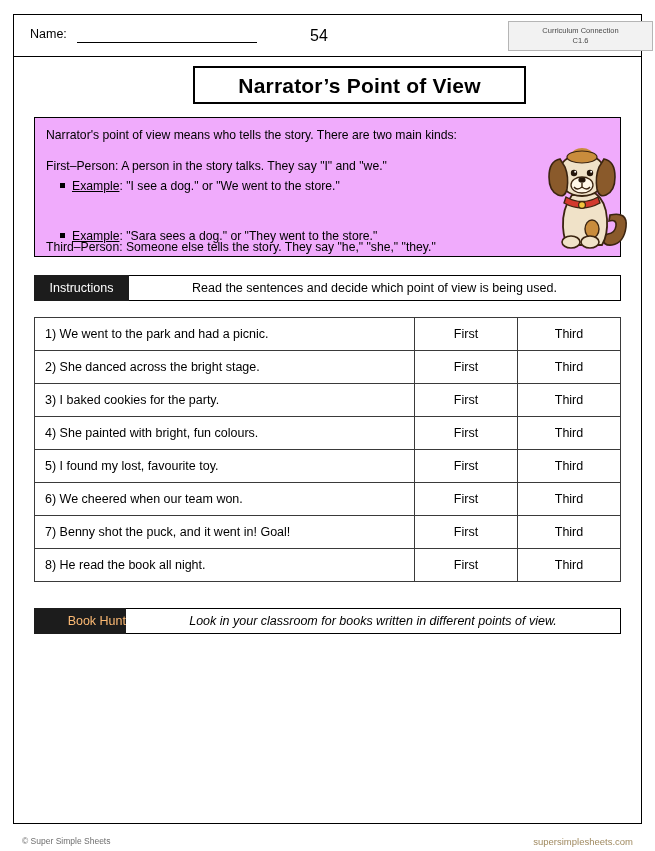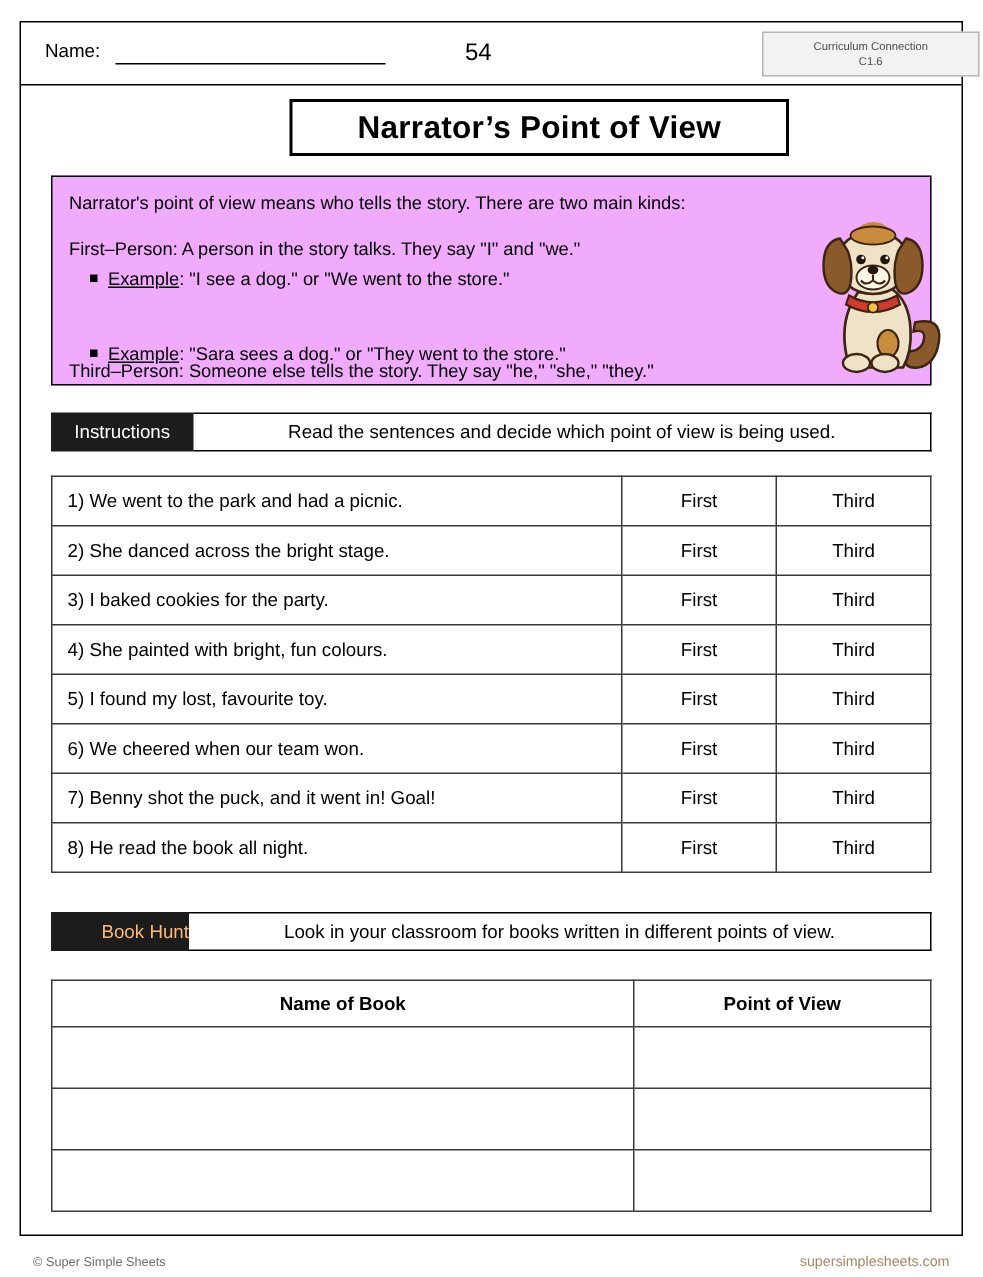"Look in your classroom for" .bh-text { font-style: none -> italic }
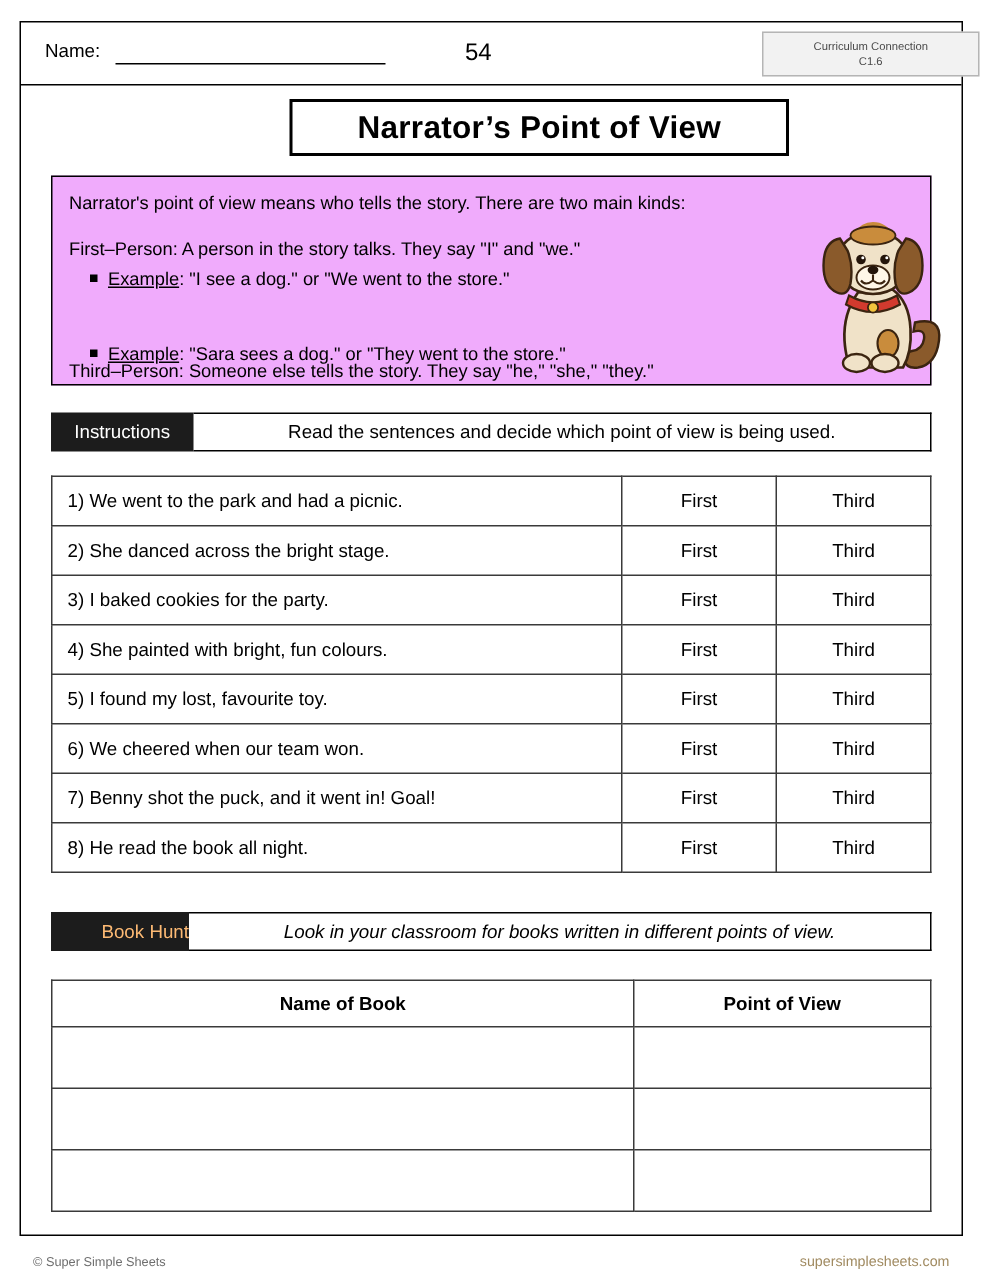"Name of Book" table.bh-table { html: <table> <tbody> <tr> <th>Name of Book</th> <th>Point of View</th> </tr> <tr> <td></td> <td></td> </tr> <tr> <td></td> <td></td> </tr> <tr> <td></td> <td></td> </tr> </tbody> </table> -> none }
